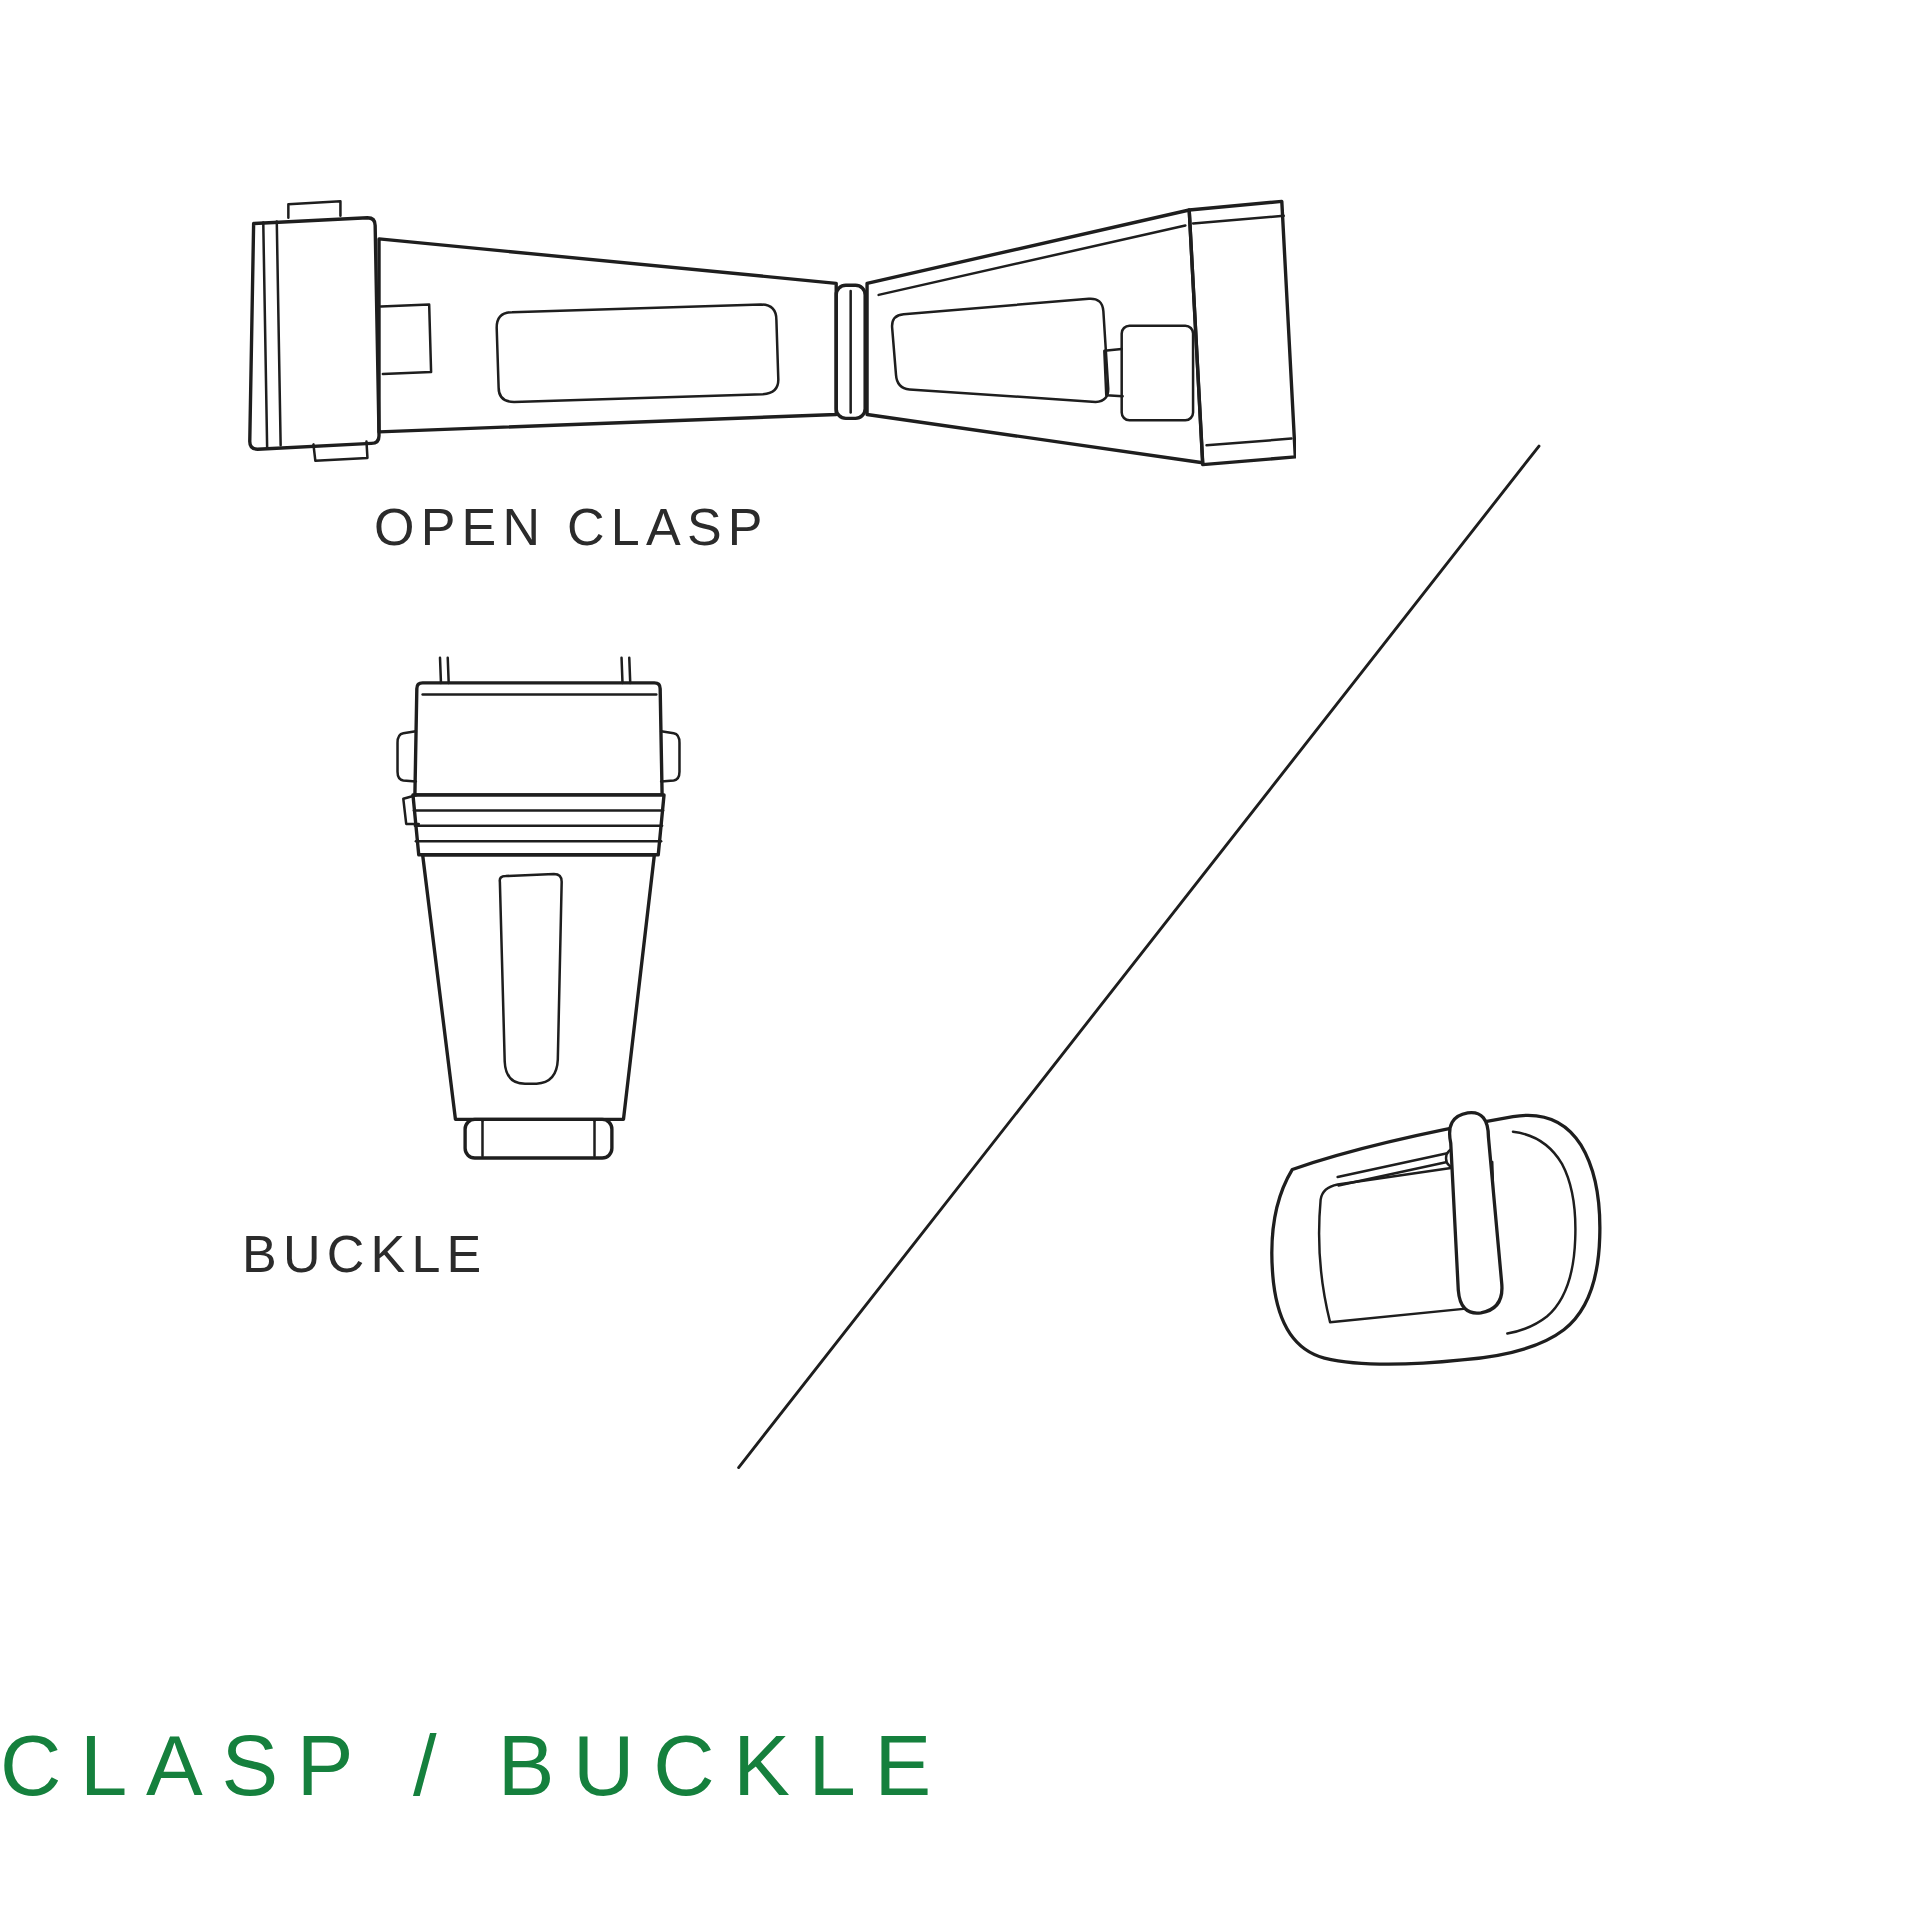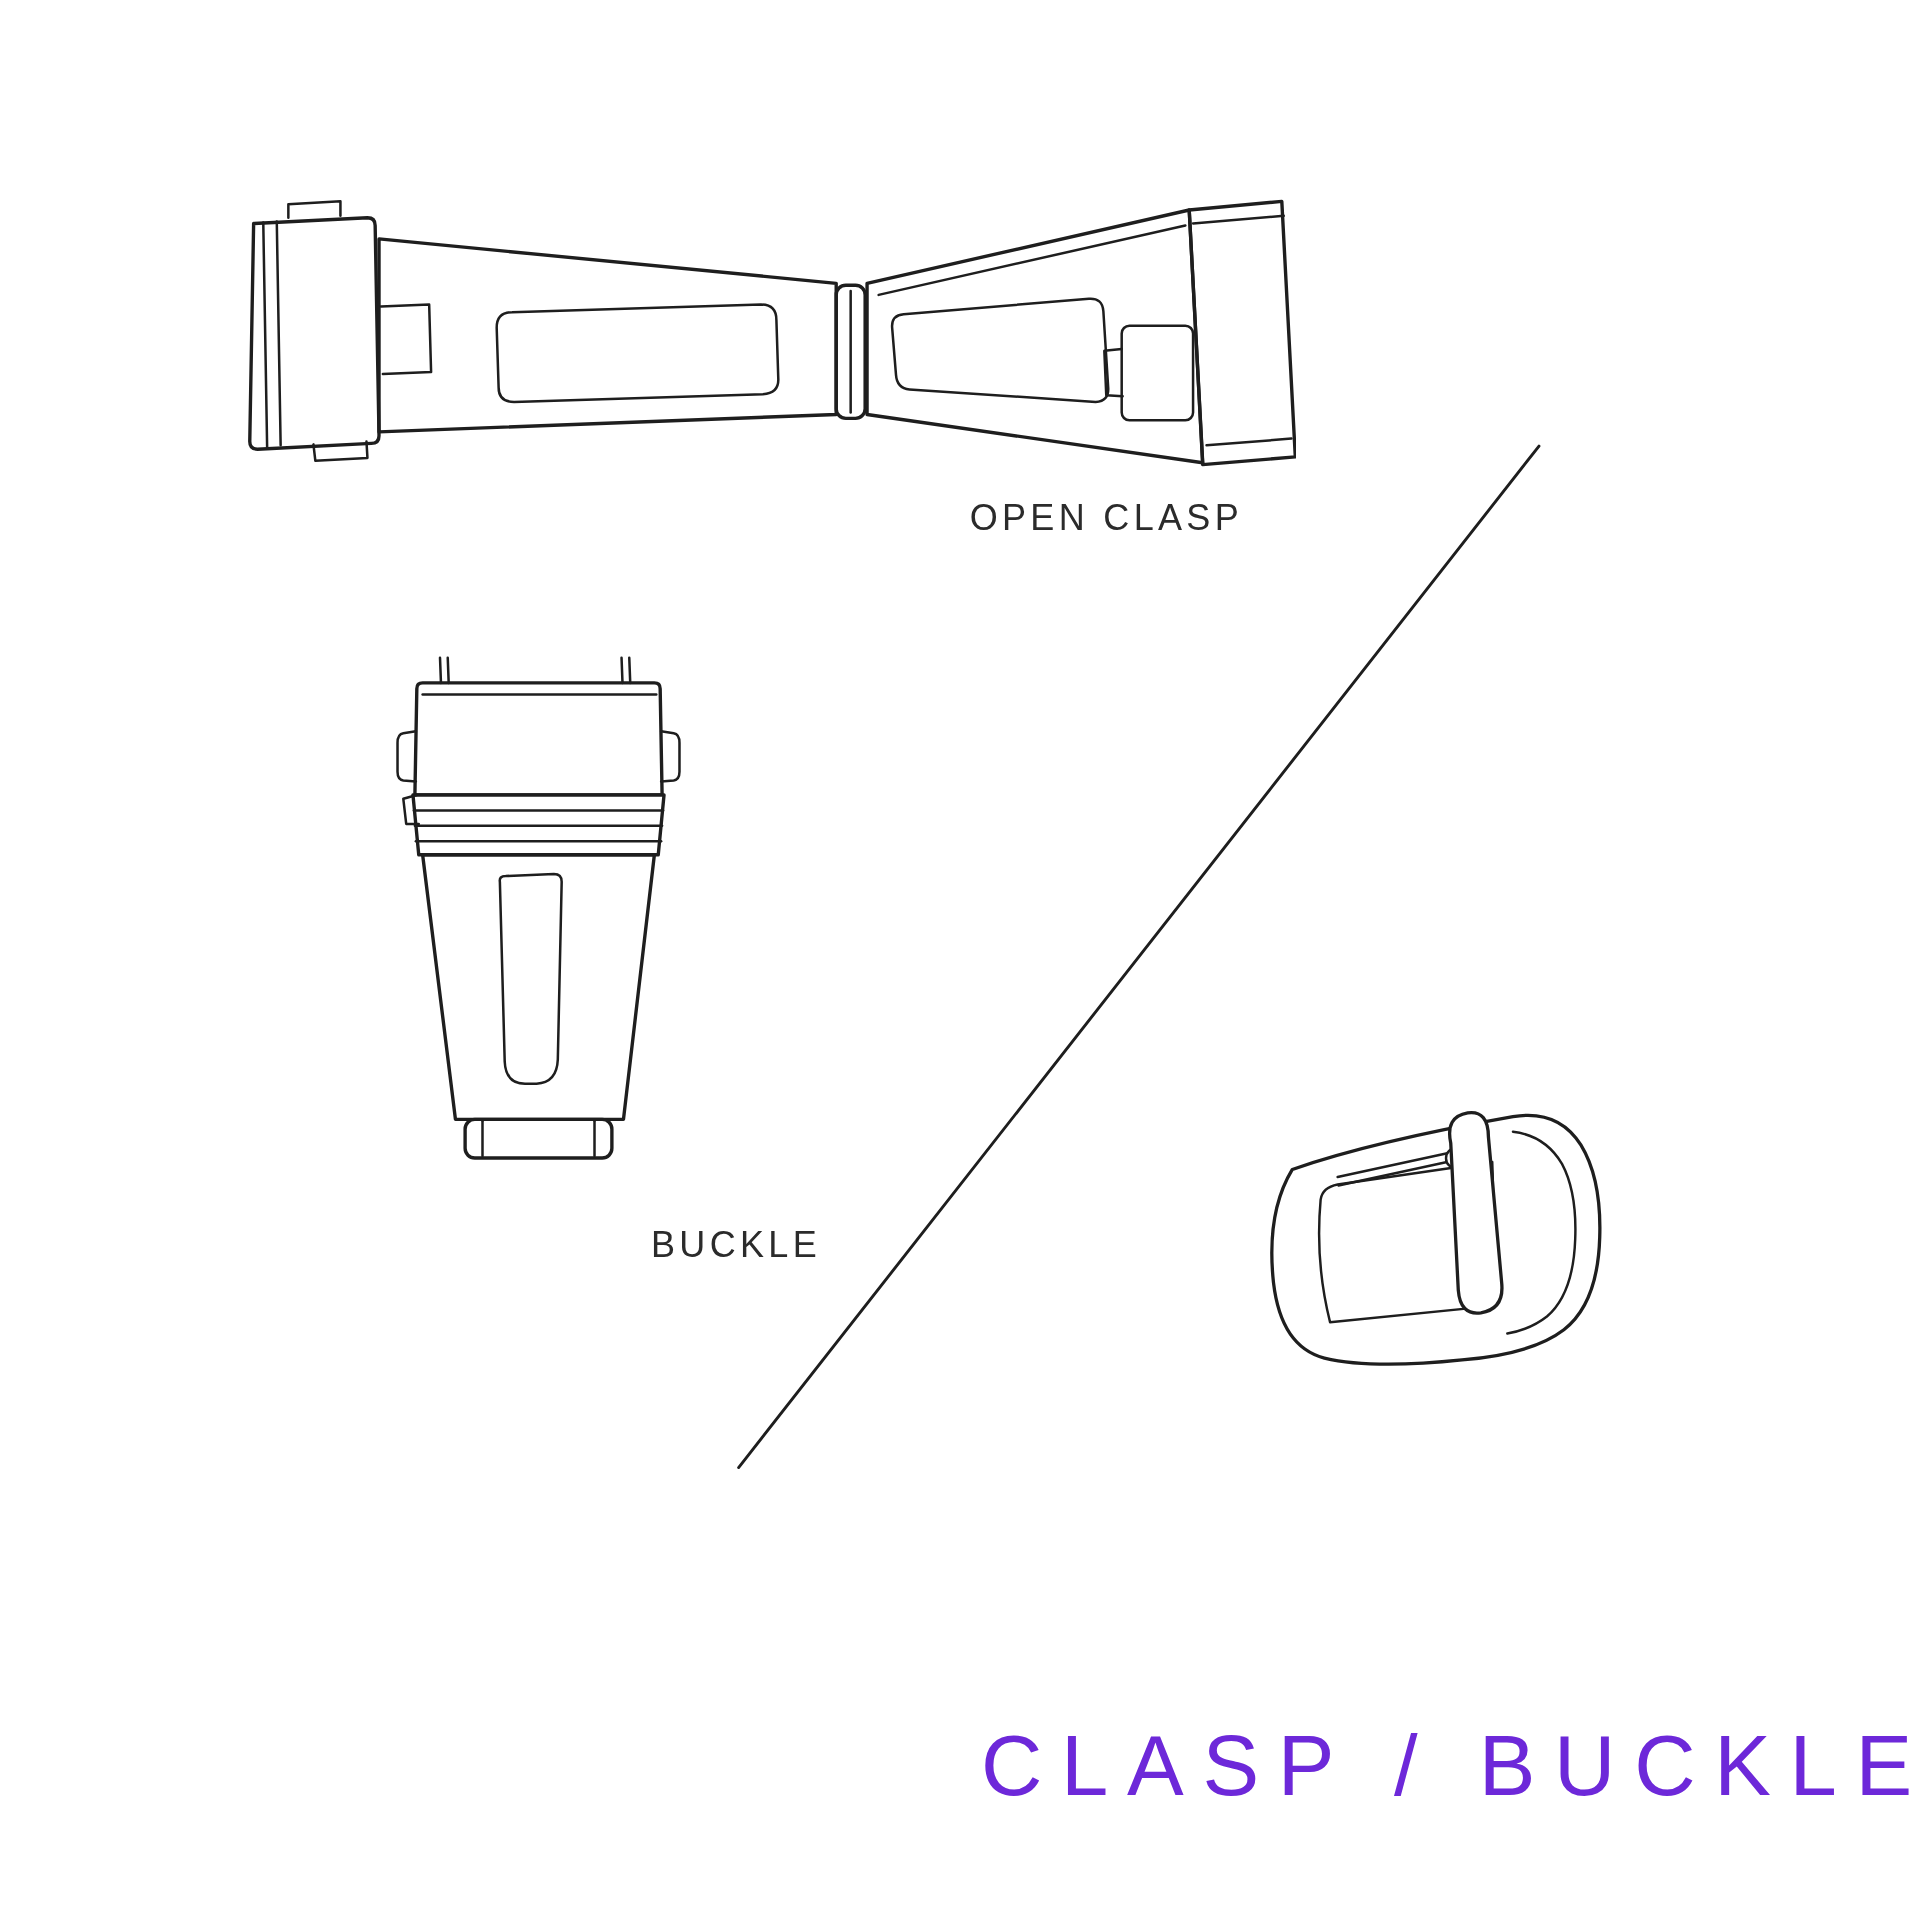"OPEN CLASP" .caption { font-size: 36px -> 52px; text-align: right -> left }
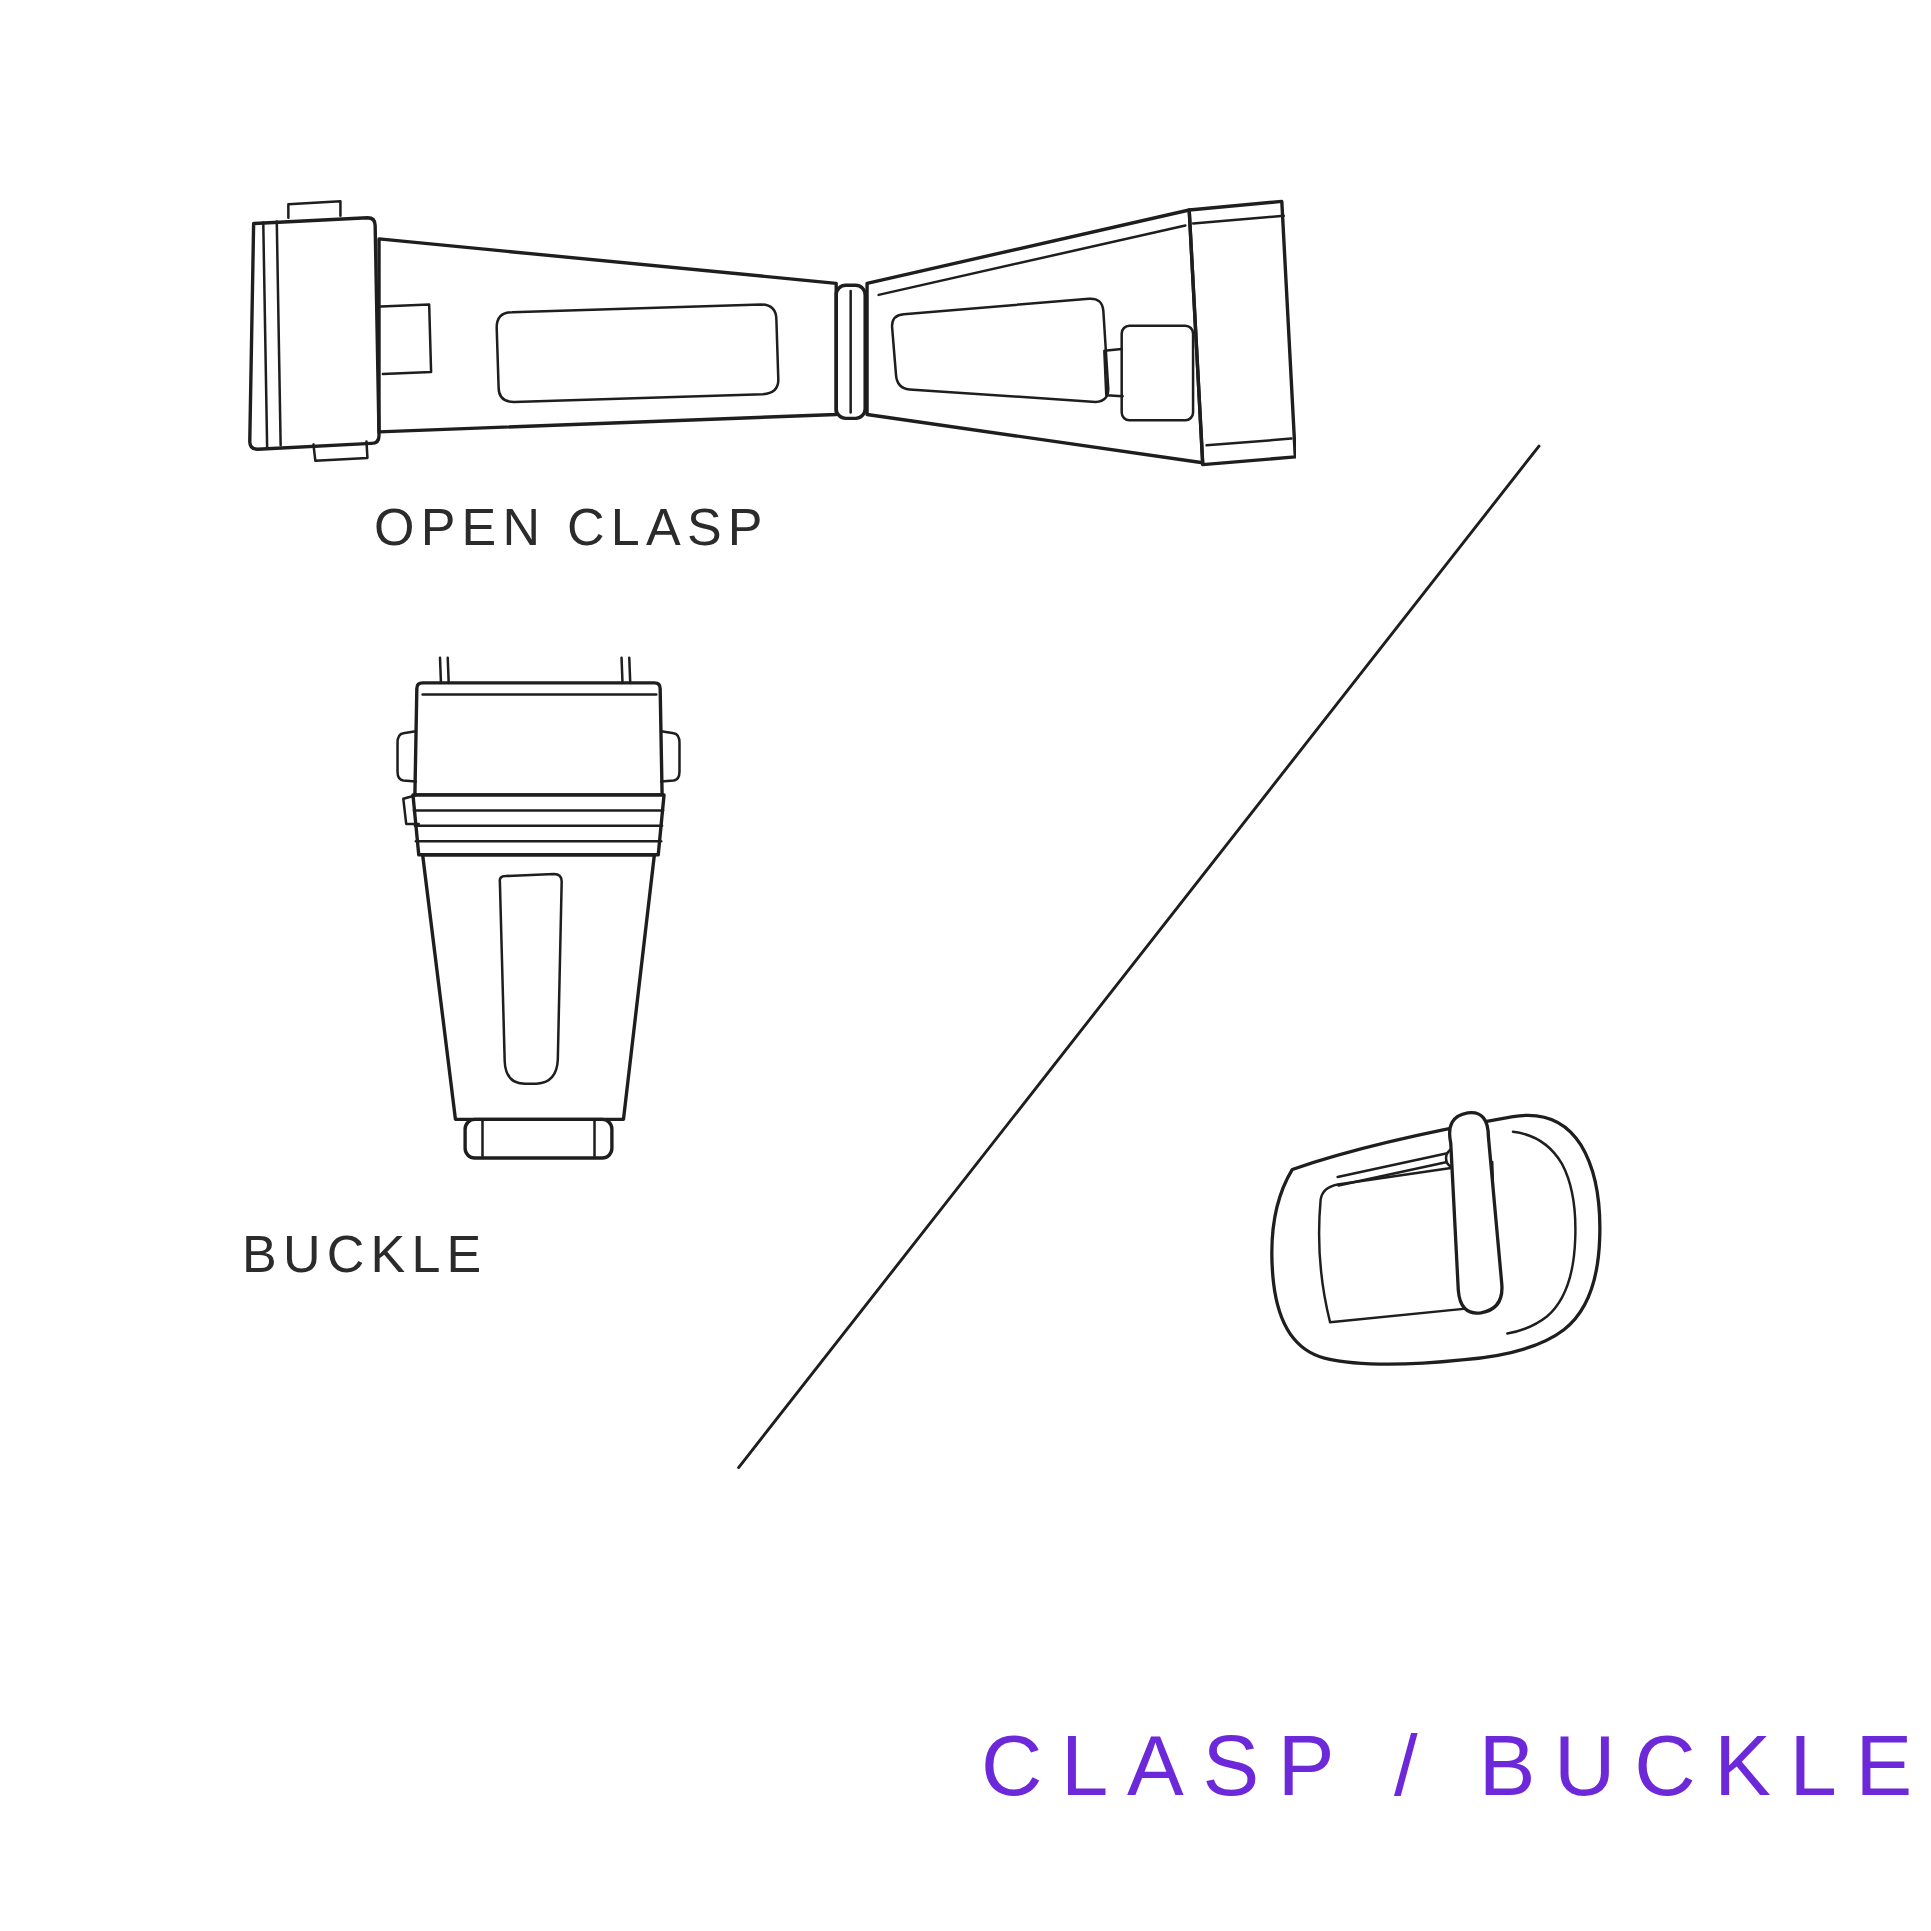"CLASP / BUCKLE" .big-title { color: #6d28d9 -> #15803d; text-align: right -> left }
